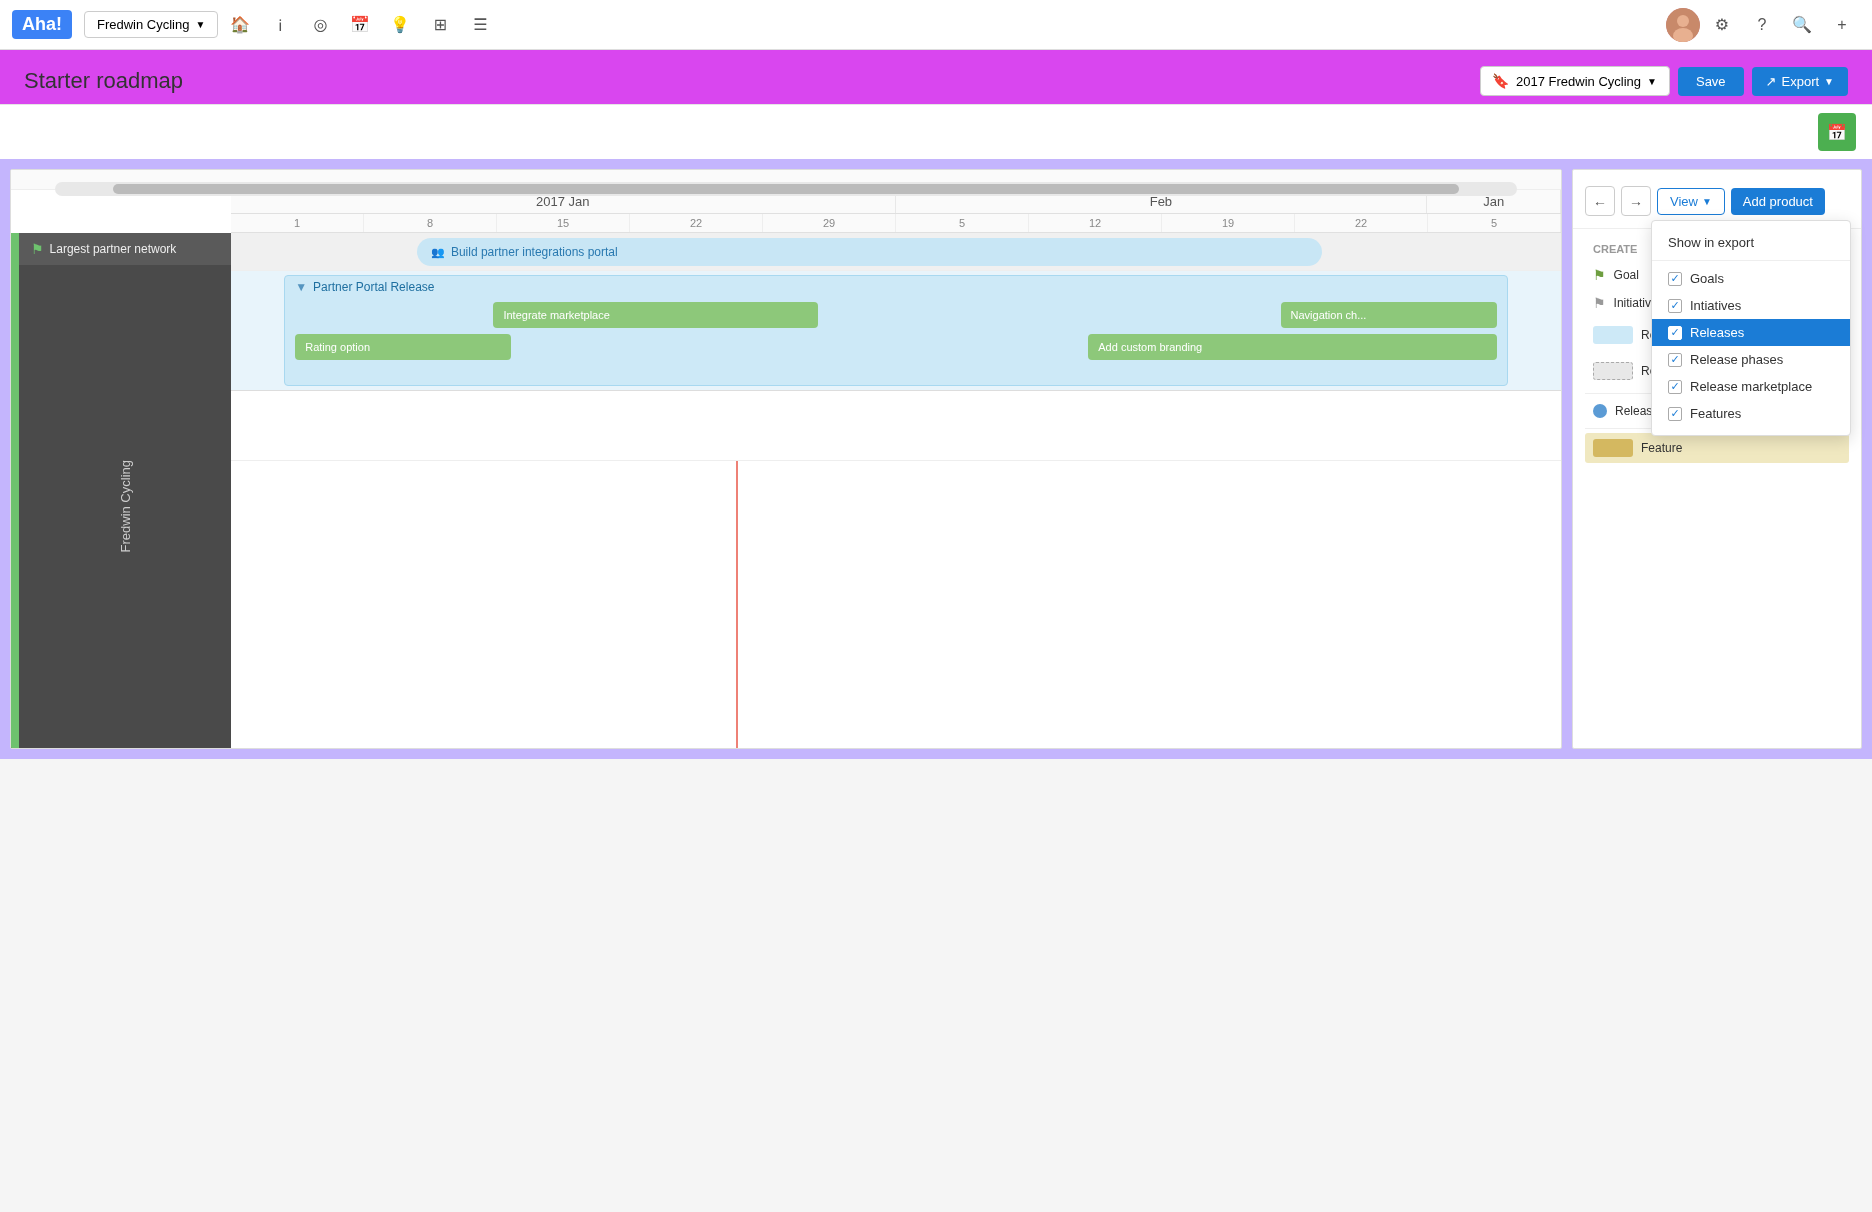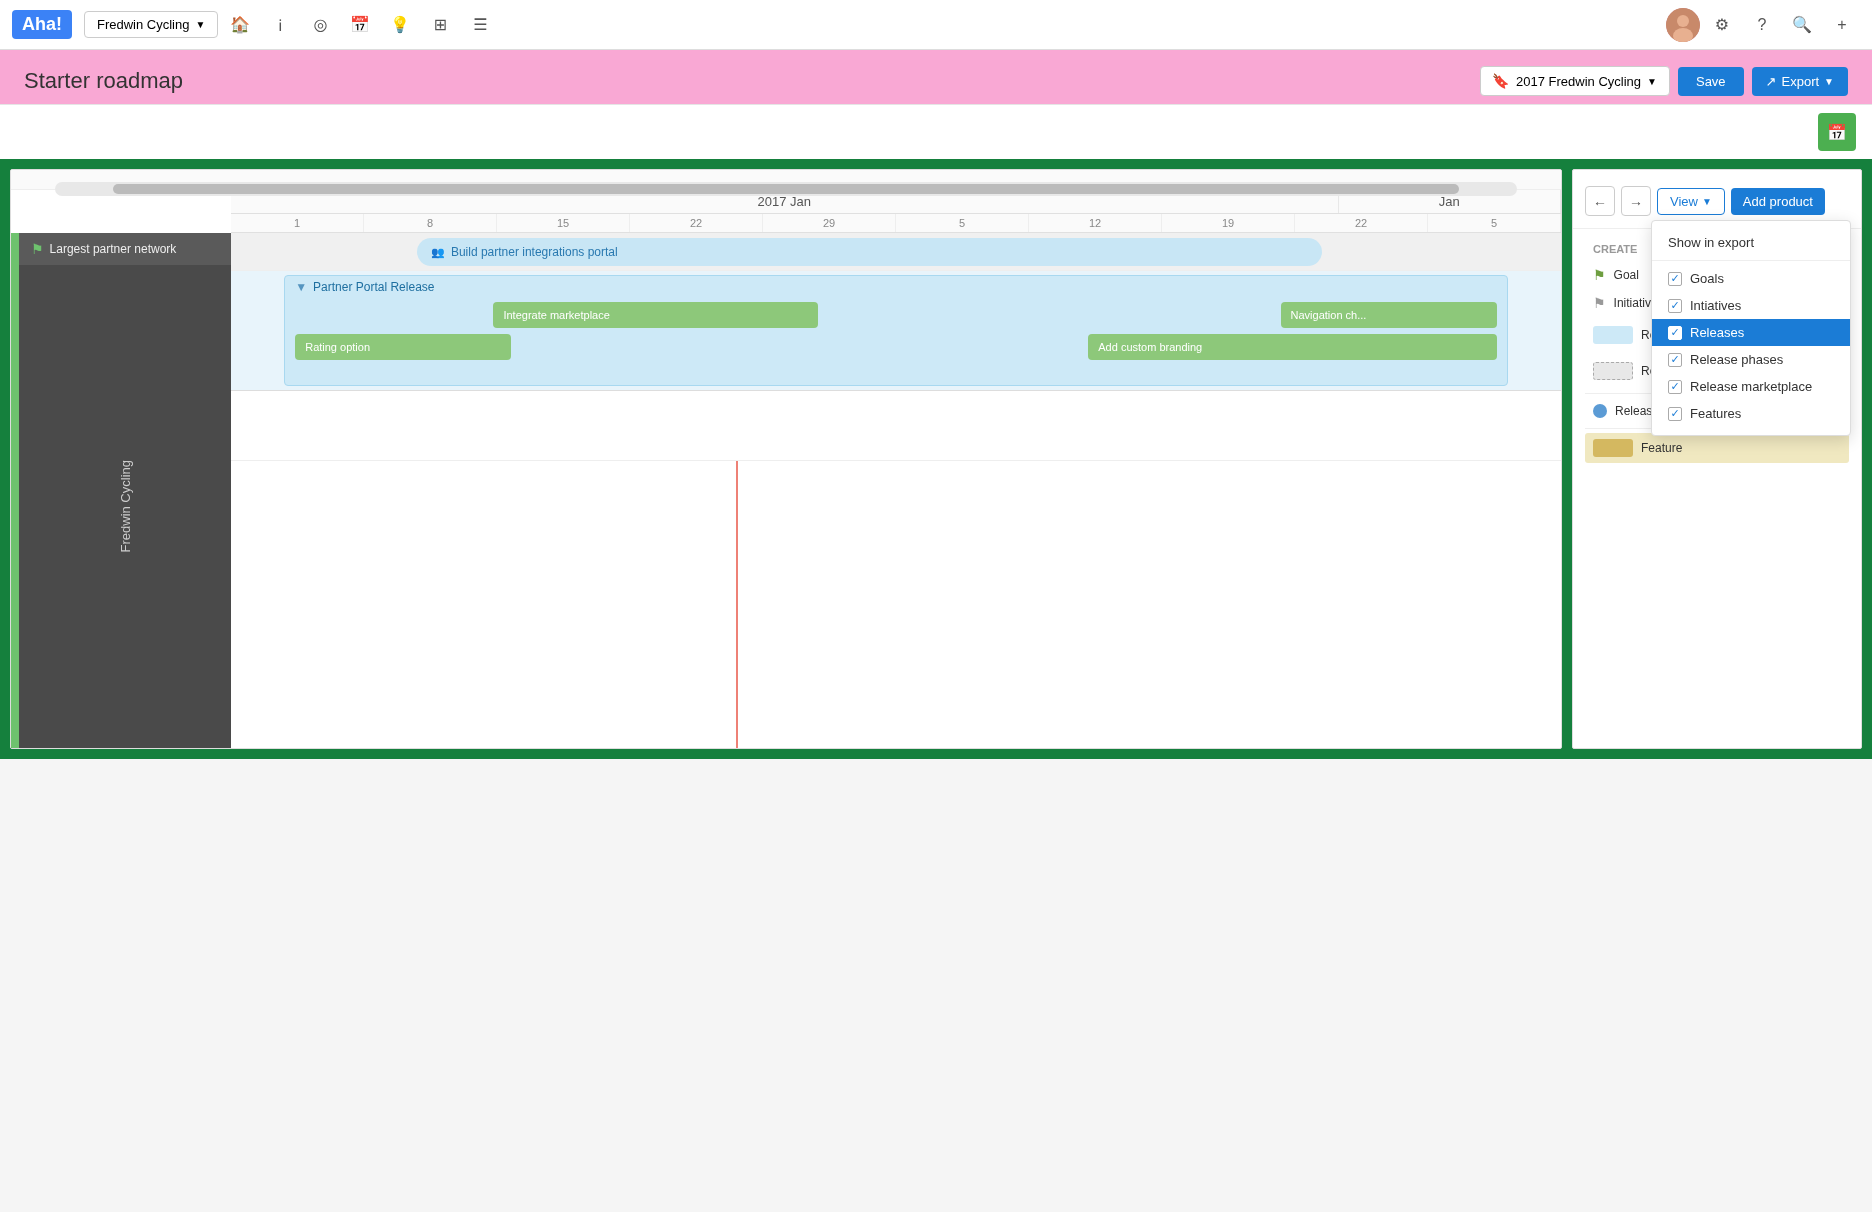"Starter roadmap" .page-header { background: #f9a8d4 -> #d946ef }
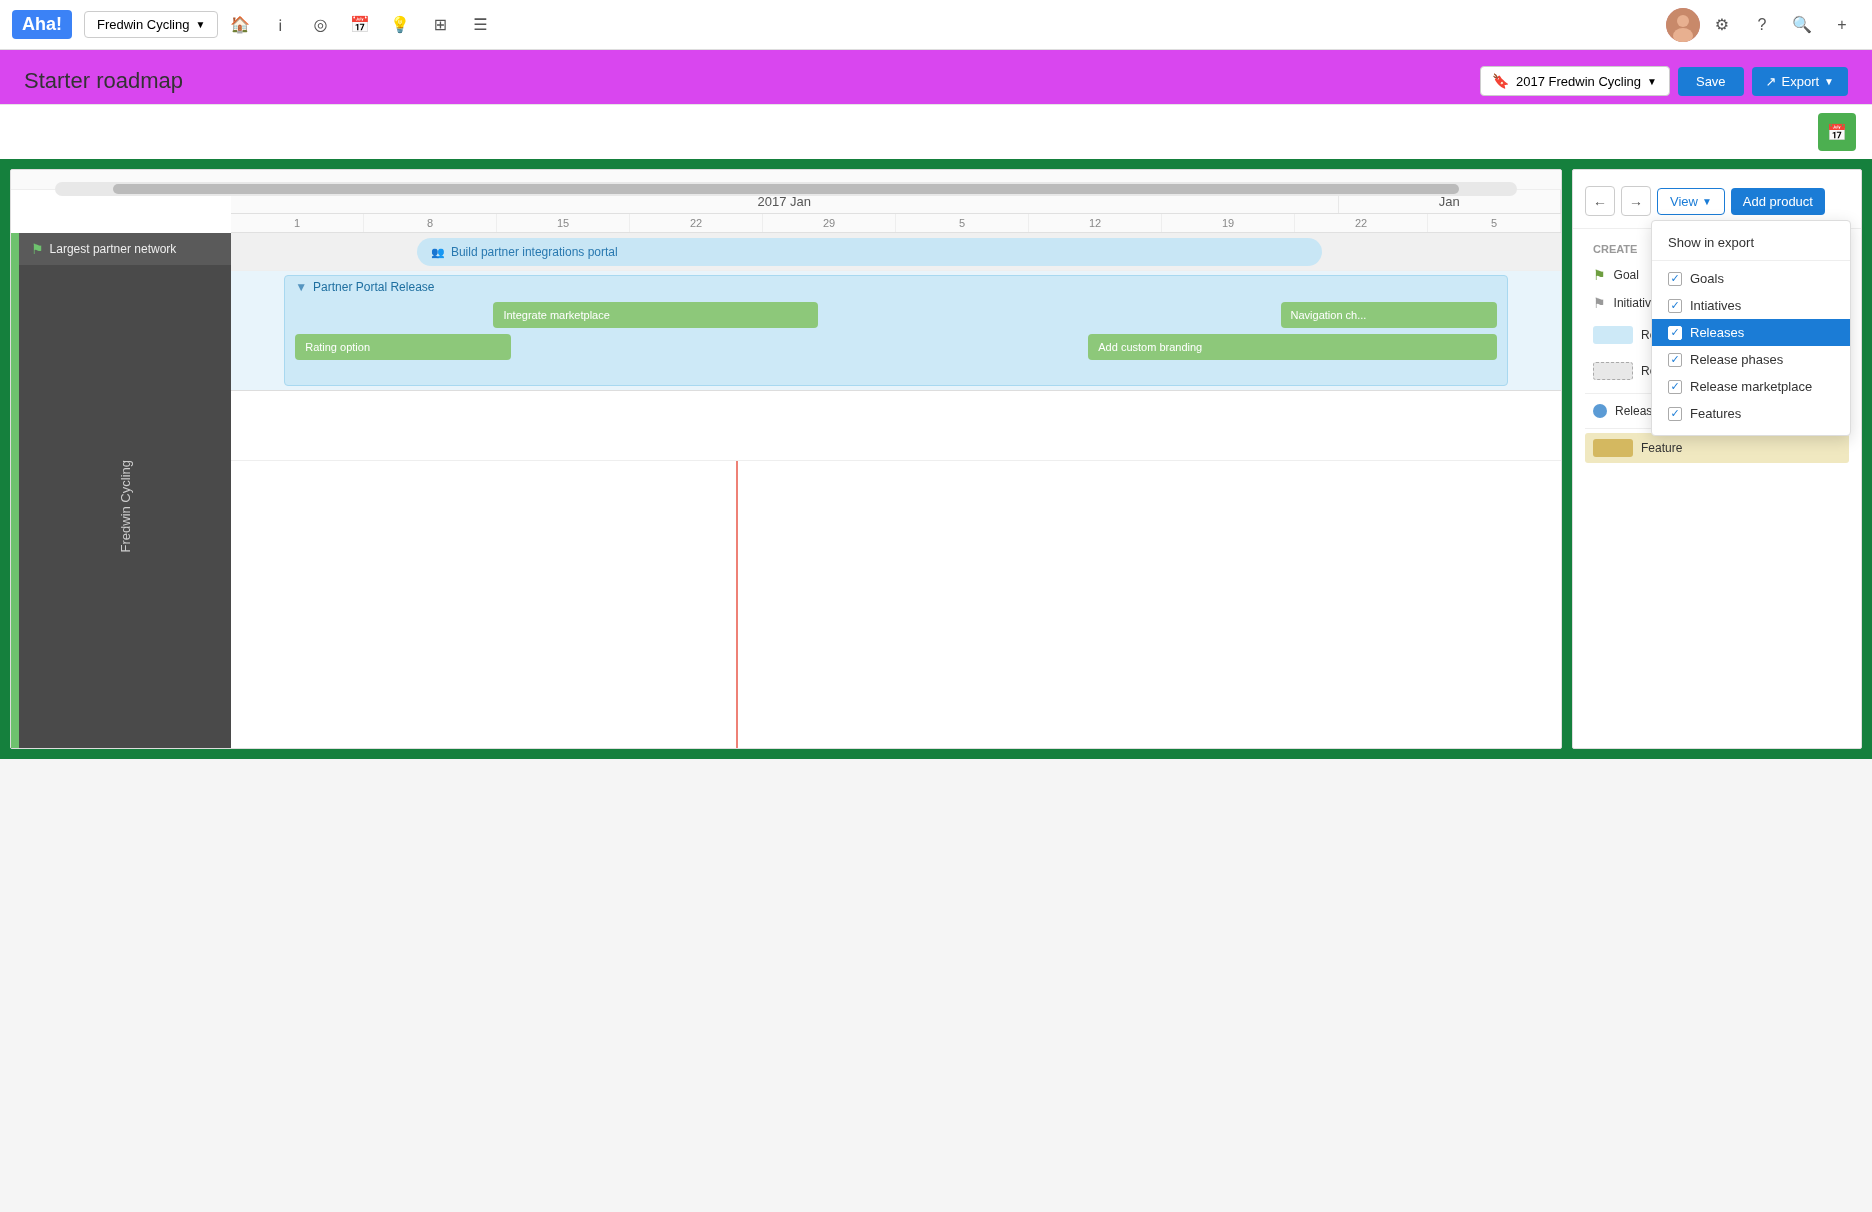"2017 Jan" .main-content { background: #15803d -> #c4b5fd }
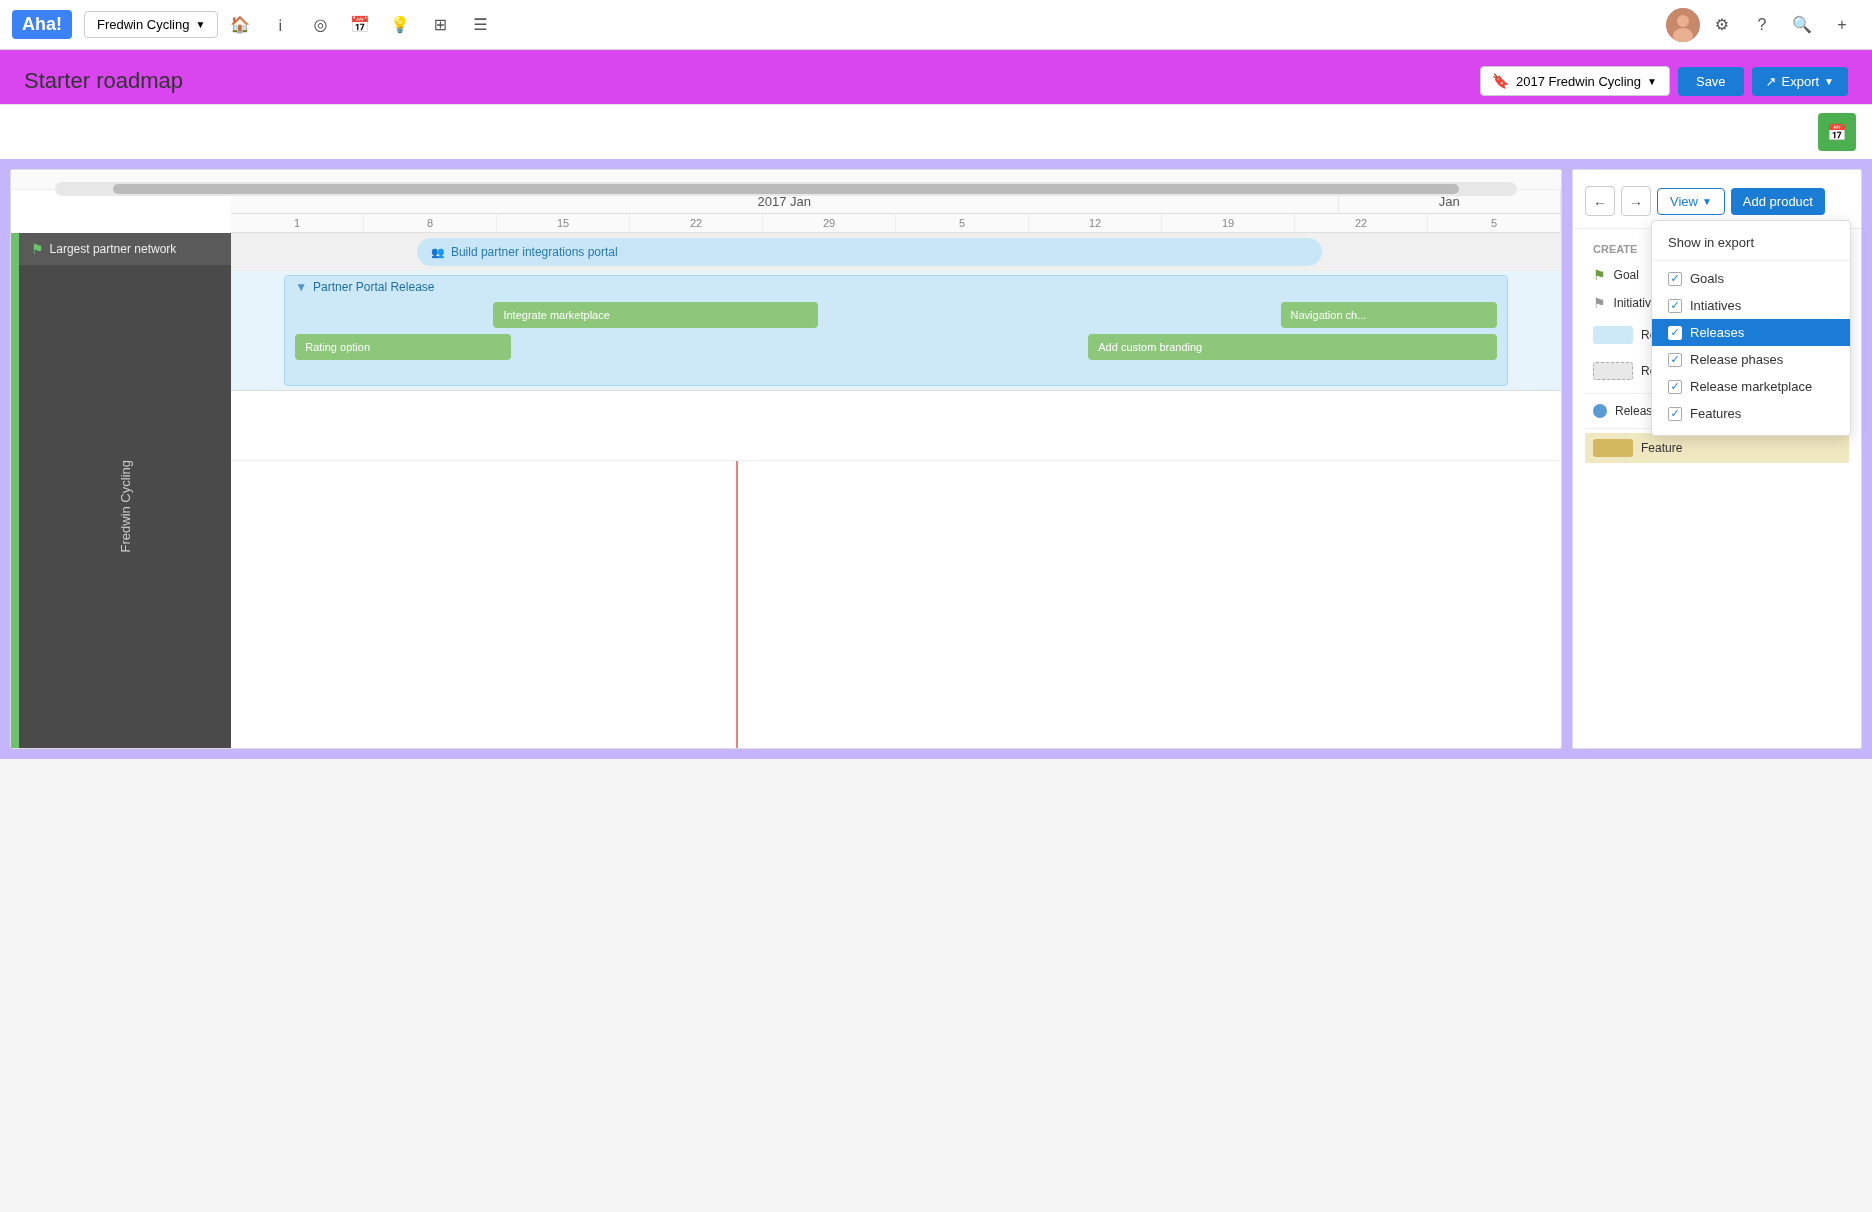"Feb" div.timeline-month { html: none -> <div>Feb</div> }
